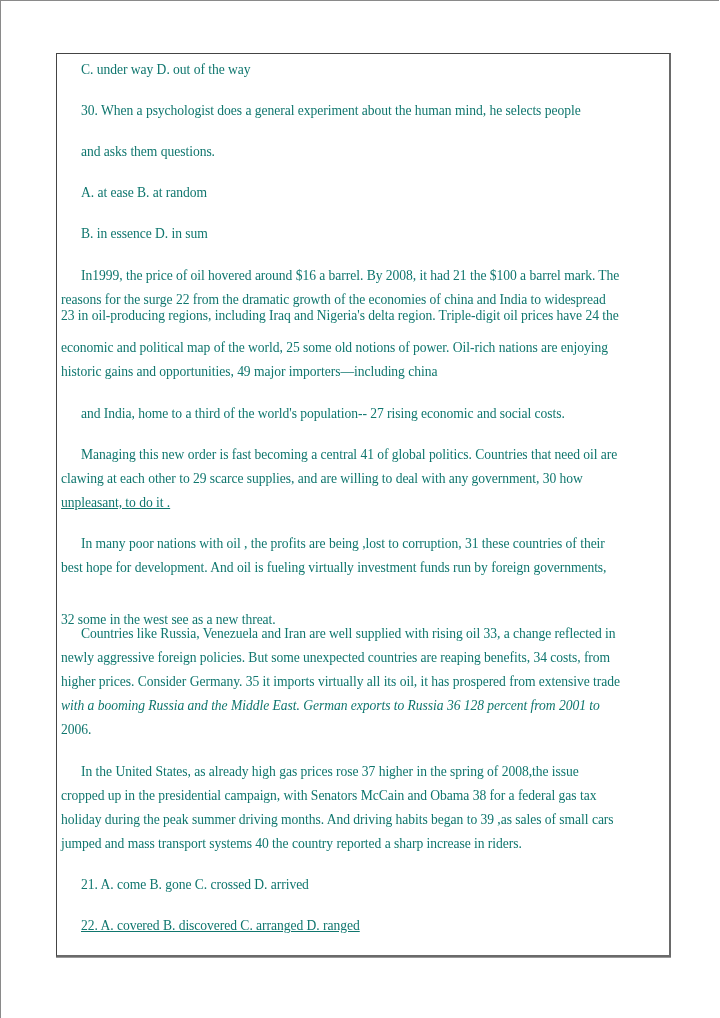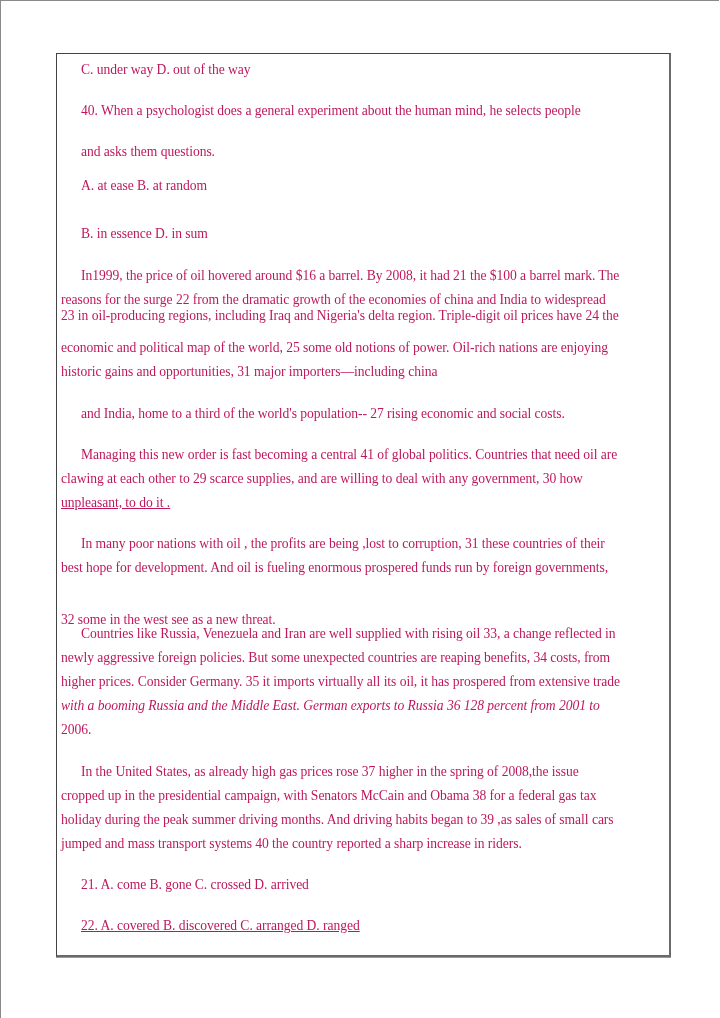"C. under way D. out" .line { color: #be185d -> #0f766e }
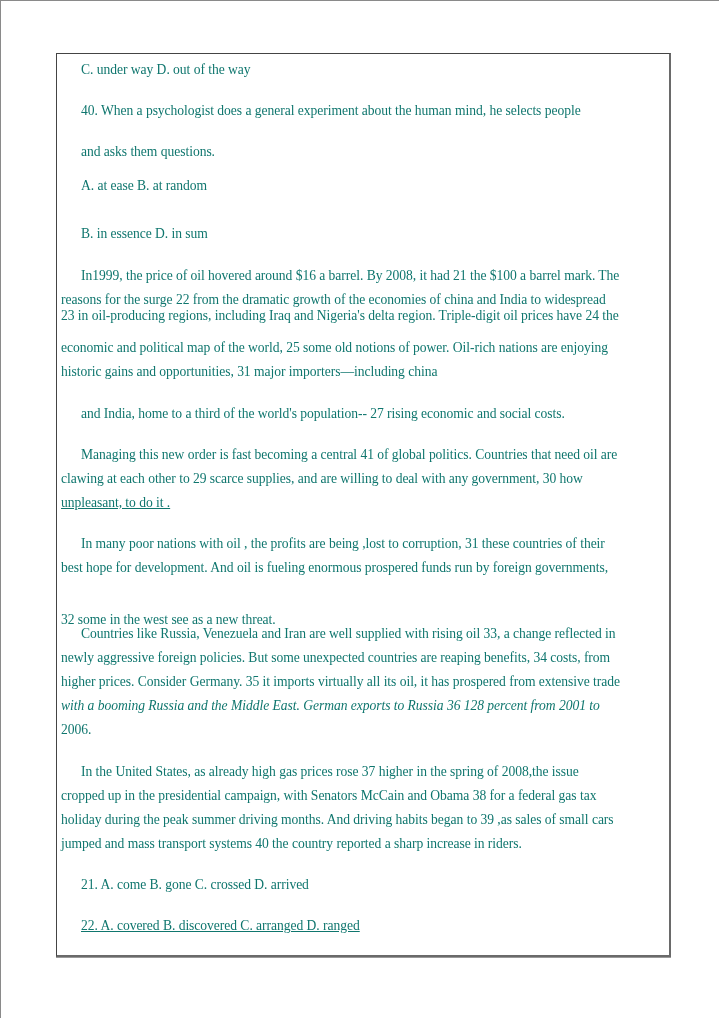"40. When a psychologist does" div.line { text: 40 -> 30 }
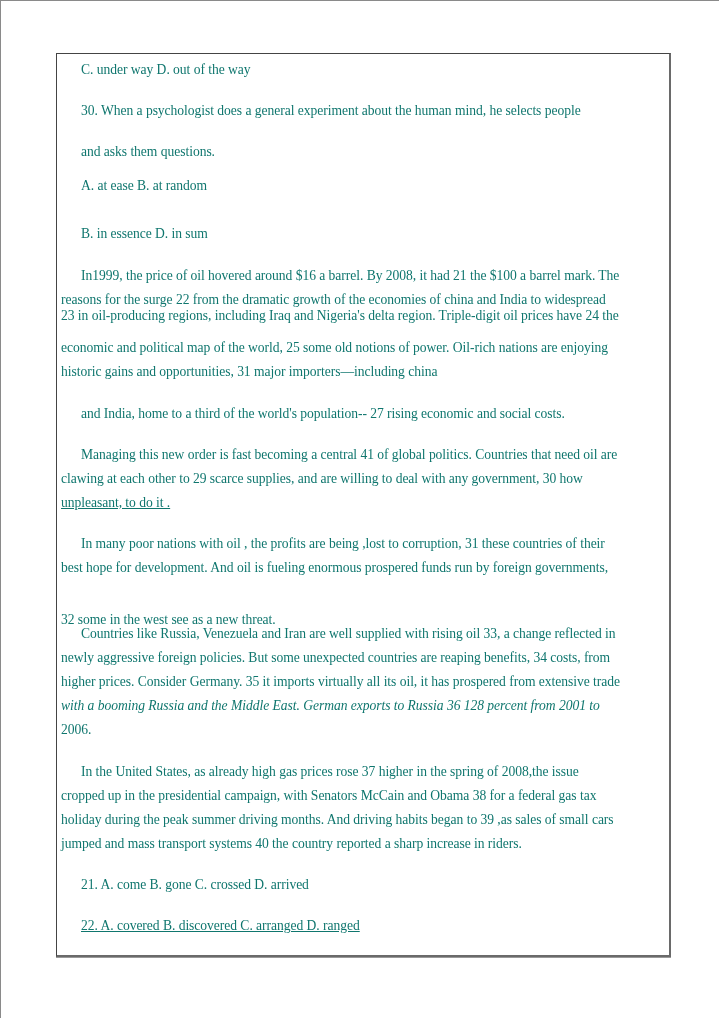"A. at ease B. at" div.line { top: 178px -> 185px }
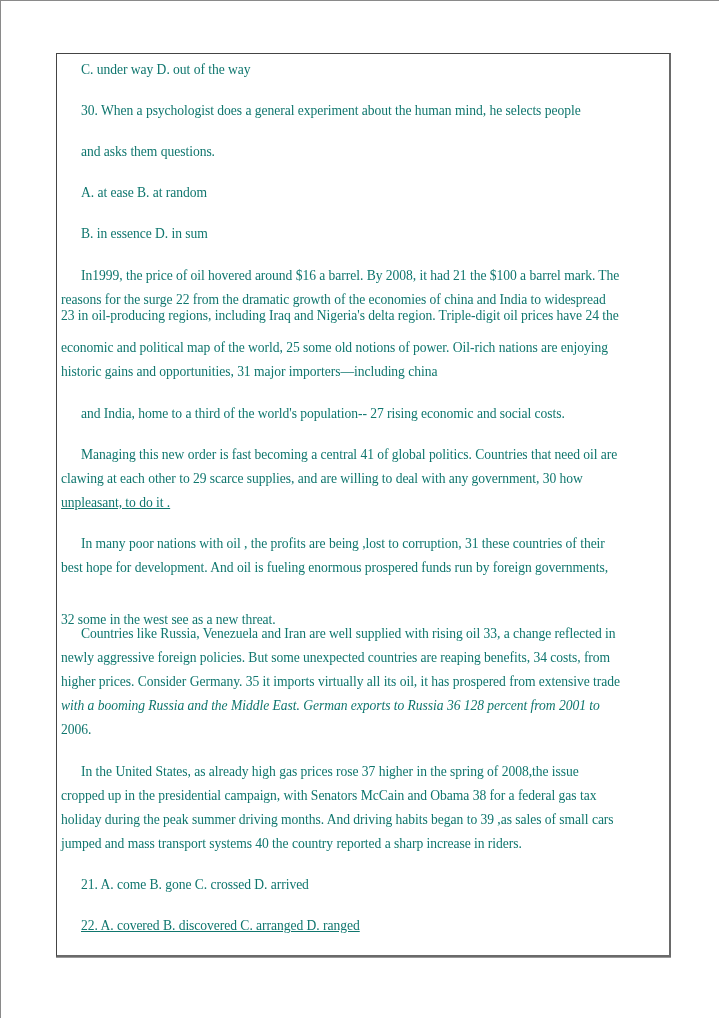"historic gains and opportunities, 31" div.line { text: 31 -> 49 }
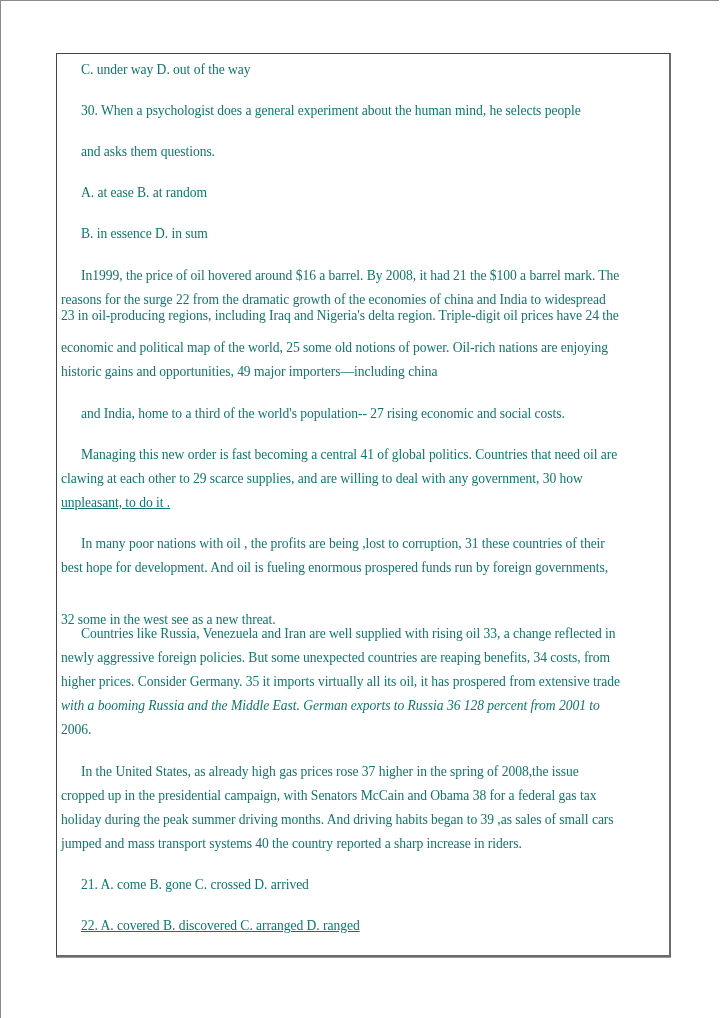"best hope for development. And" div.line { text: enormous prospered -> virtually investment }
